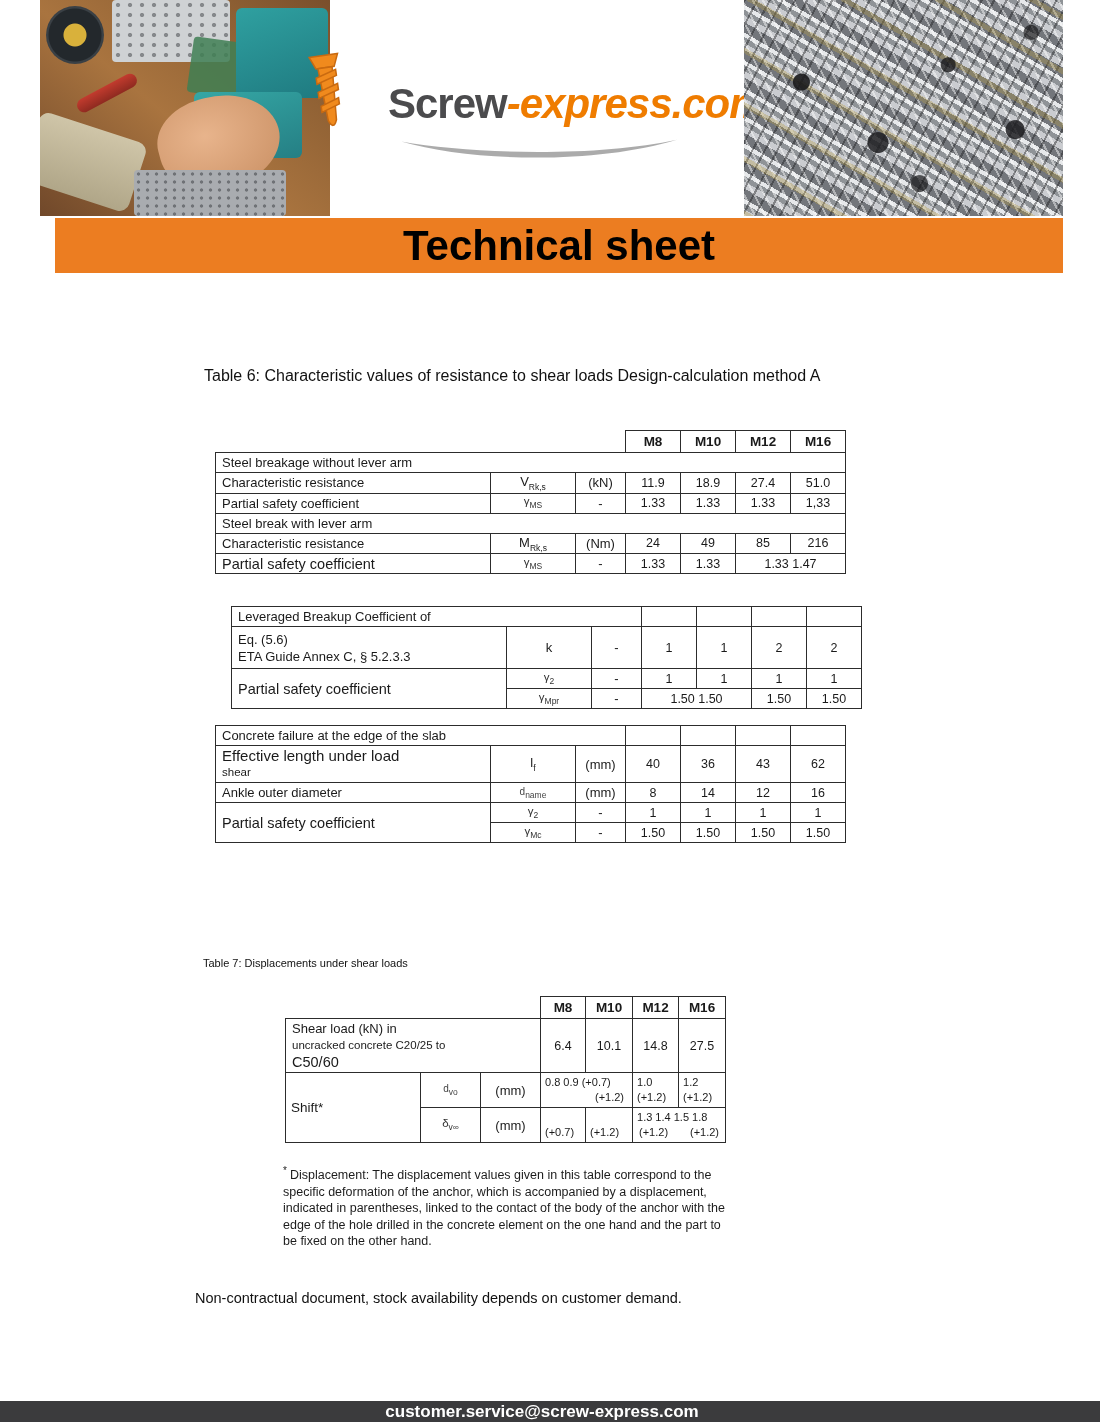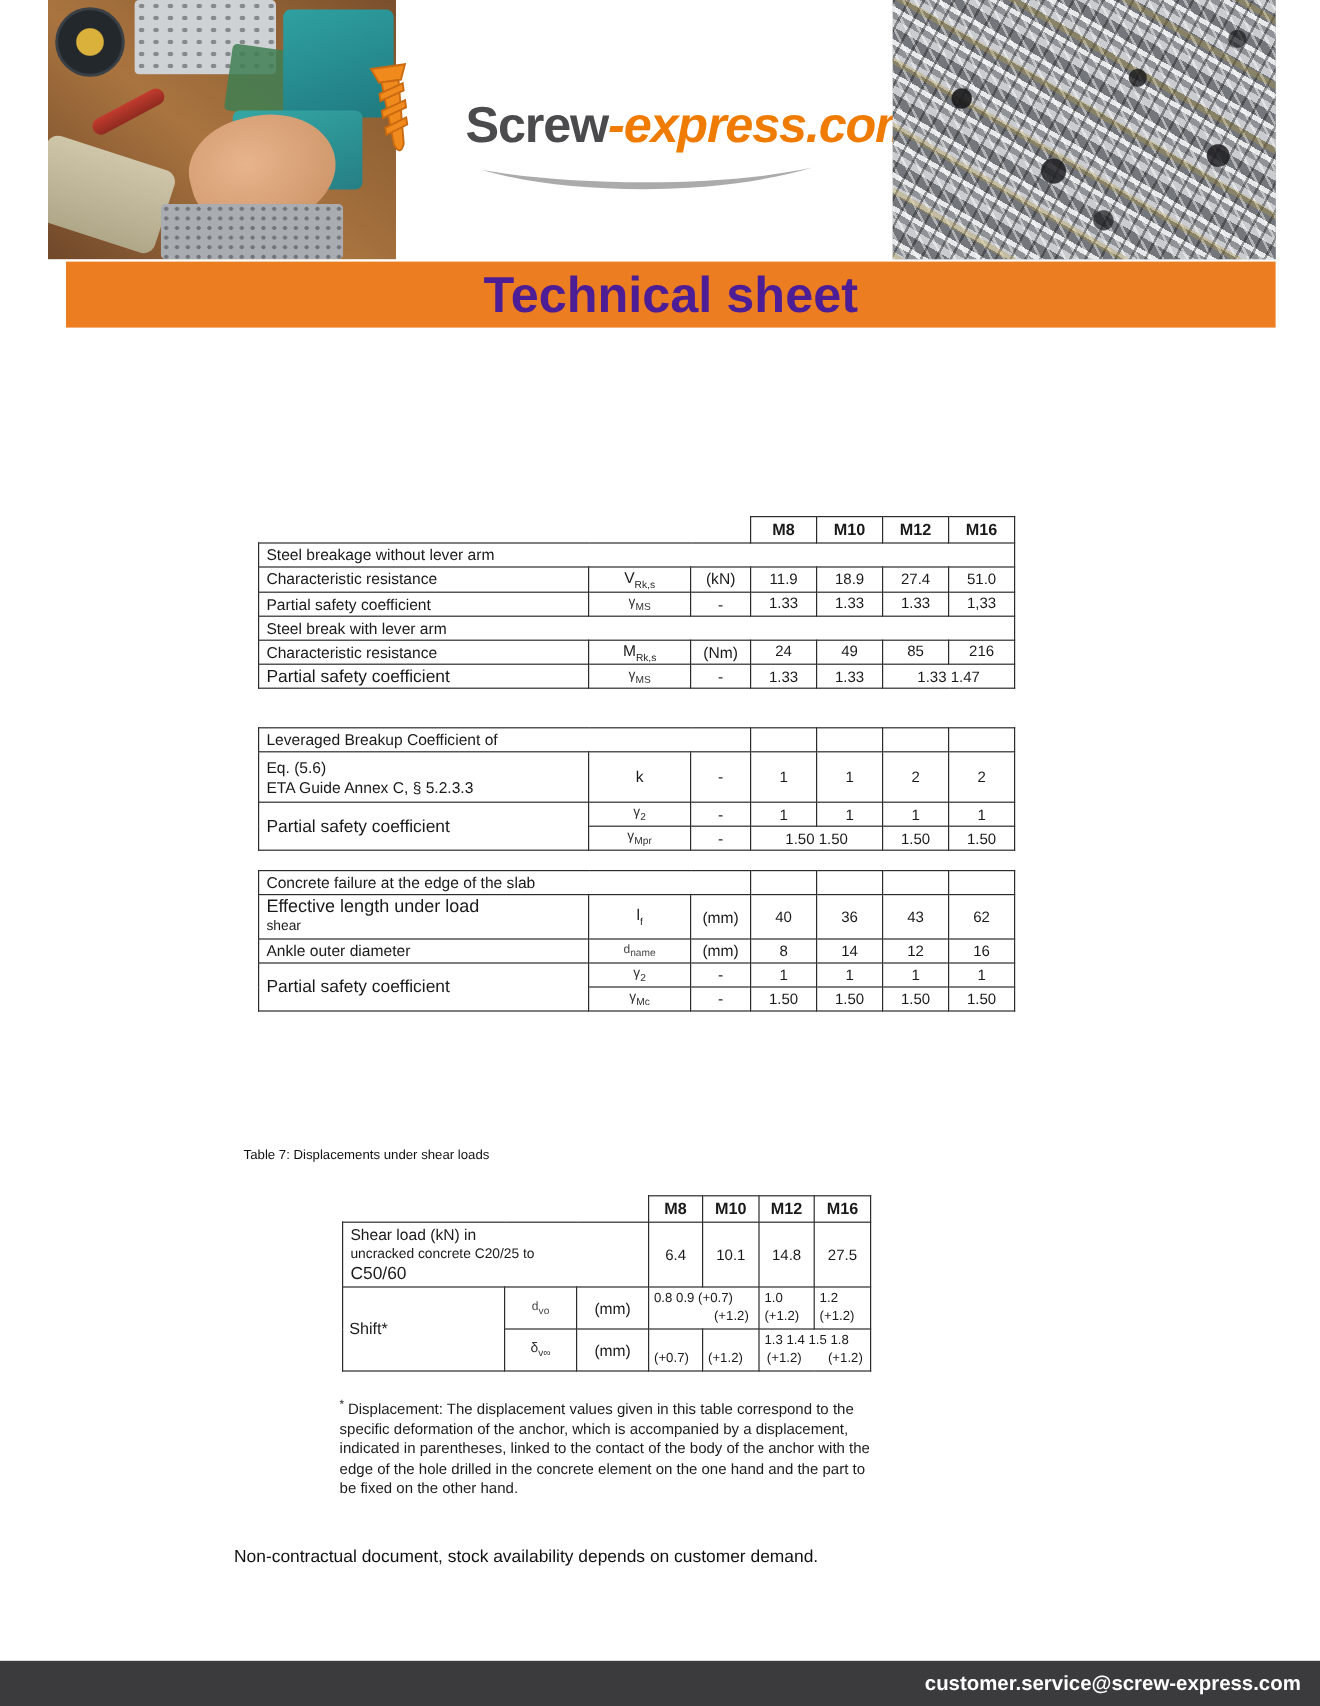"Technical sheet" .banner span { color: #4c1d95 -> #000000 }
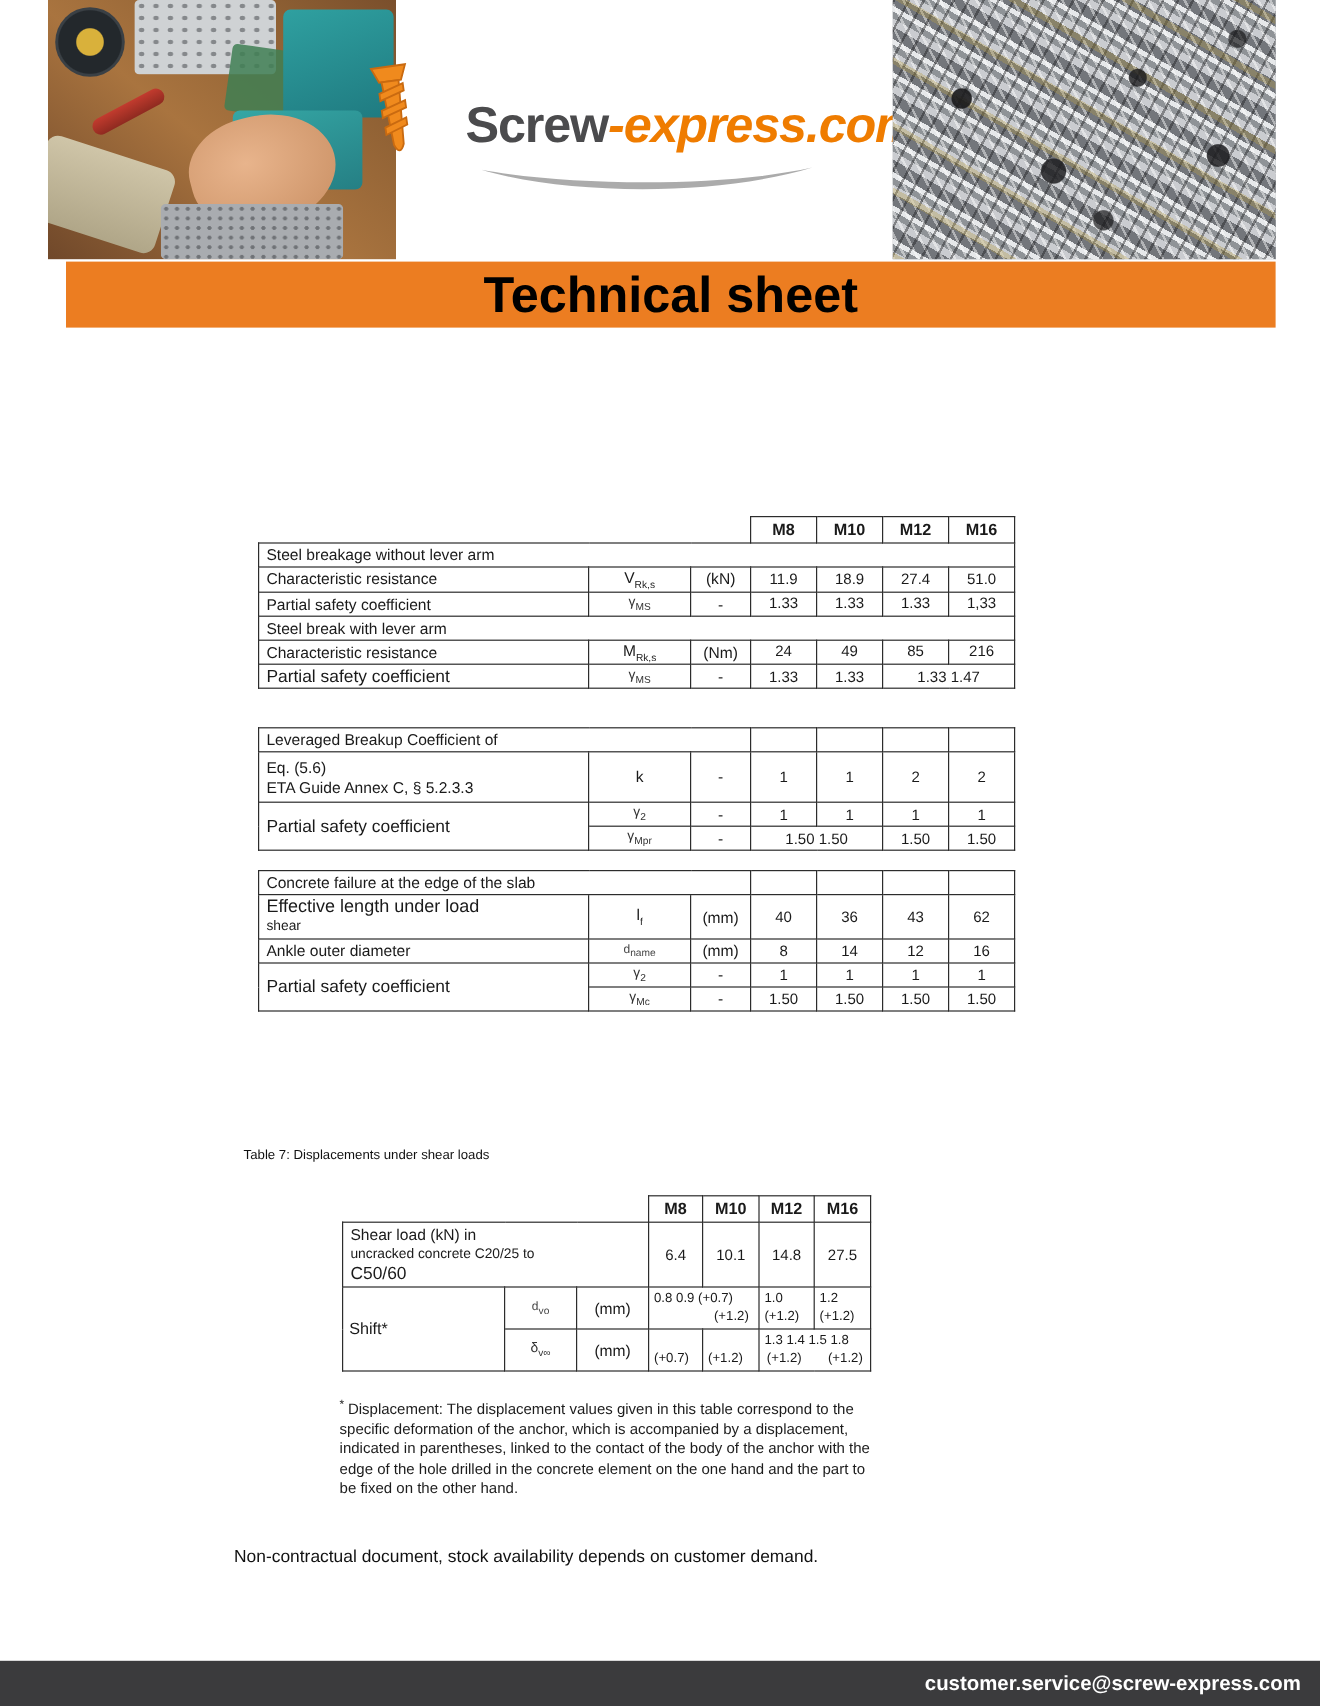"Table 6: Characteristic values of" div.ttitle { html: none -> <div>Table 6: Characteristic values of resistance to shear loads Design-calculation method A</div> }
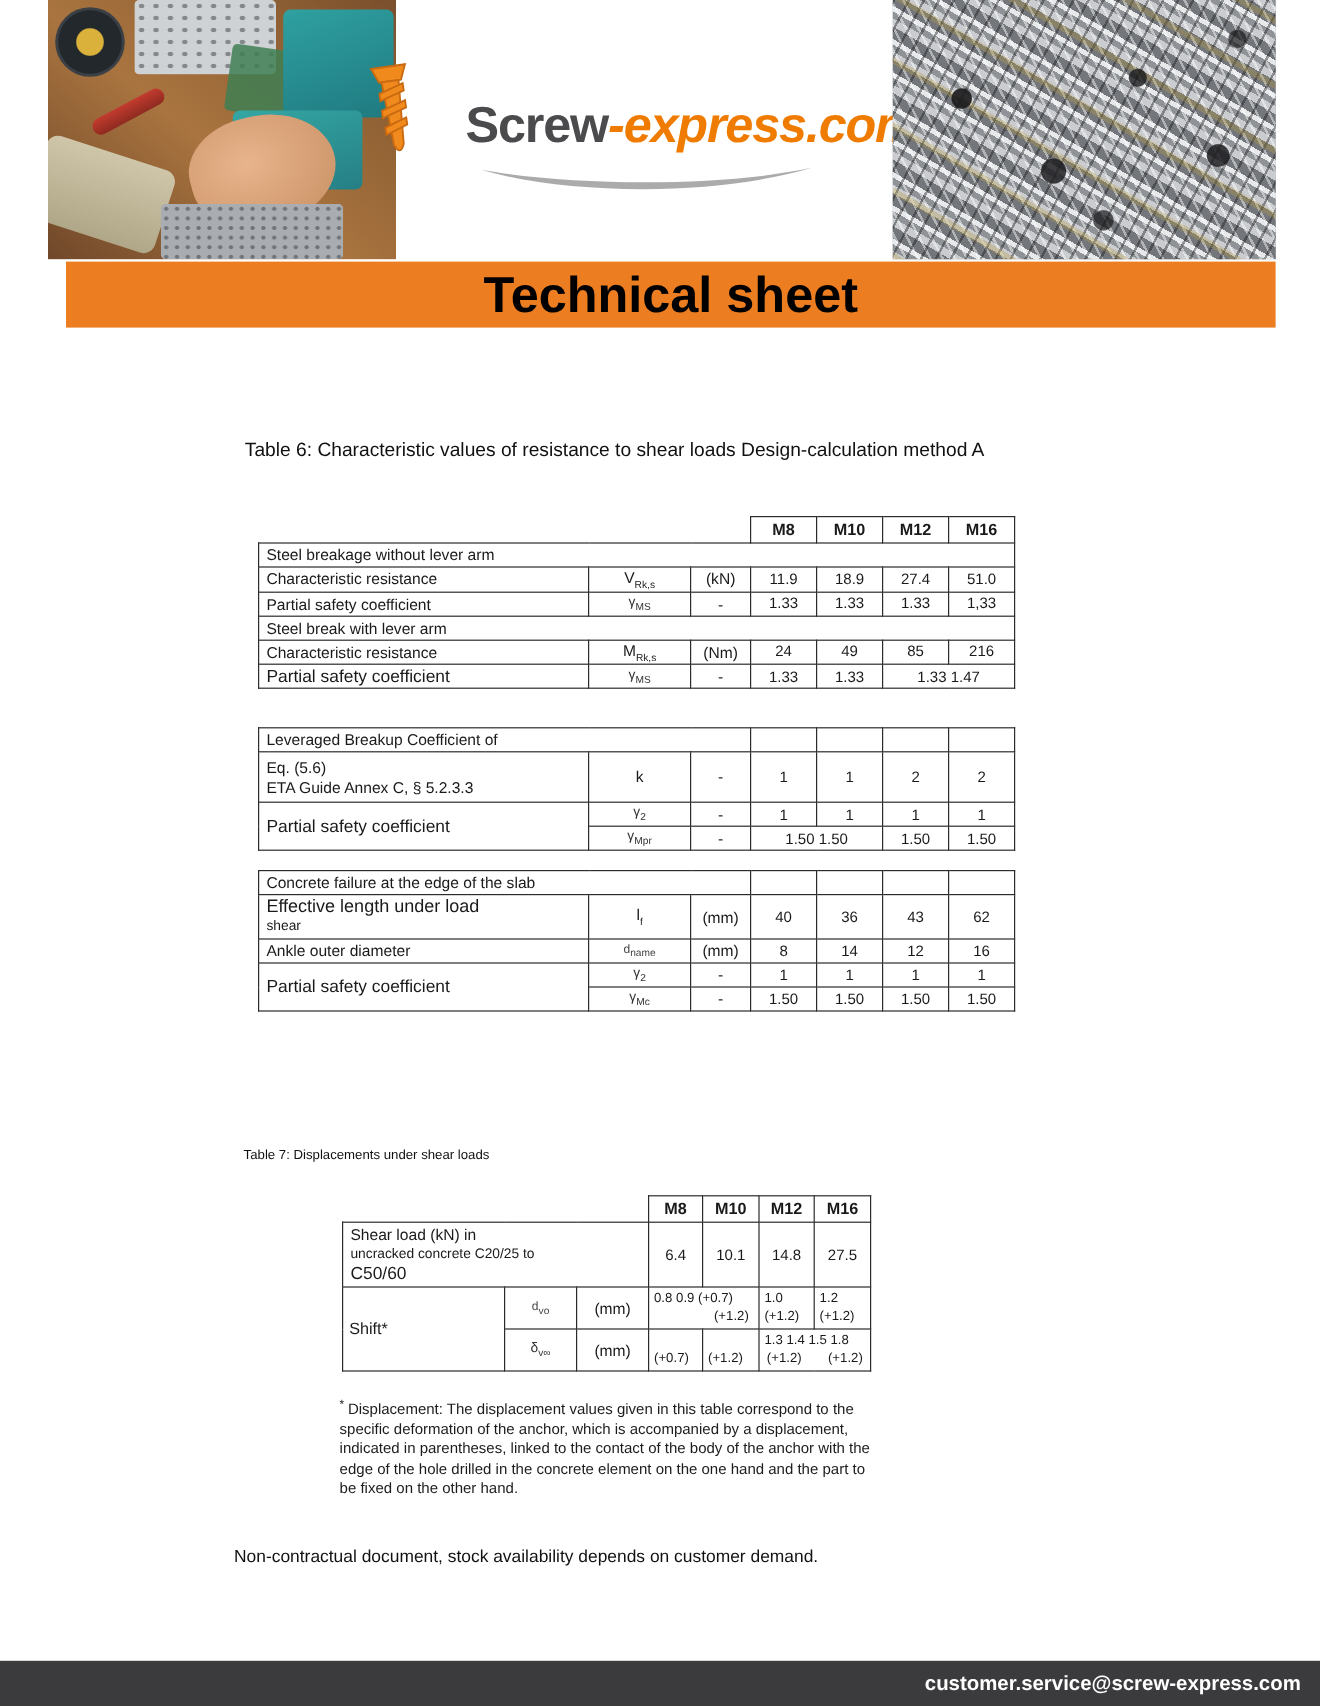"Leveraged Breakup Coefficient of" .tableK { left: 215px -> 231px }
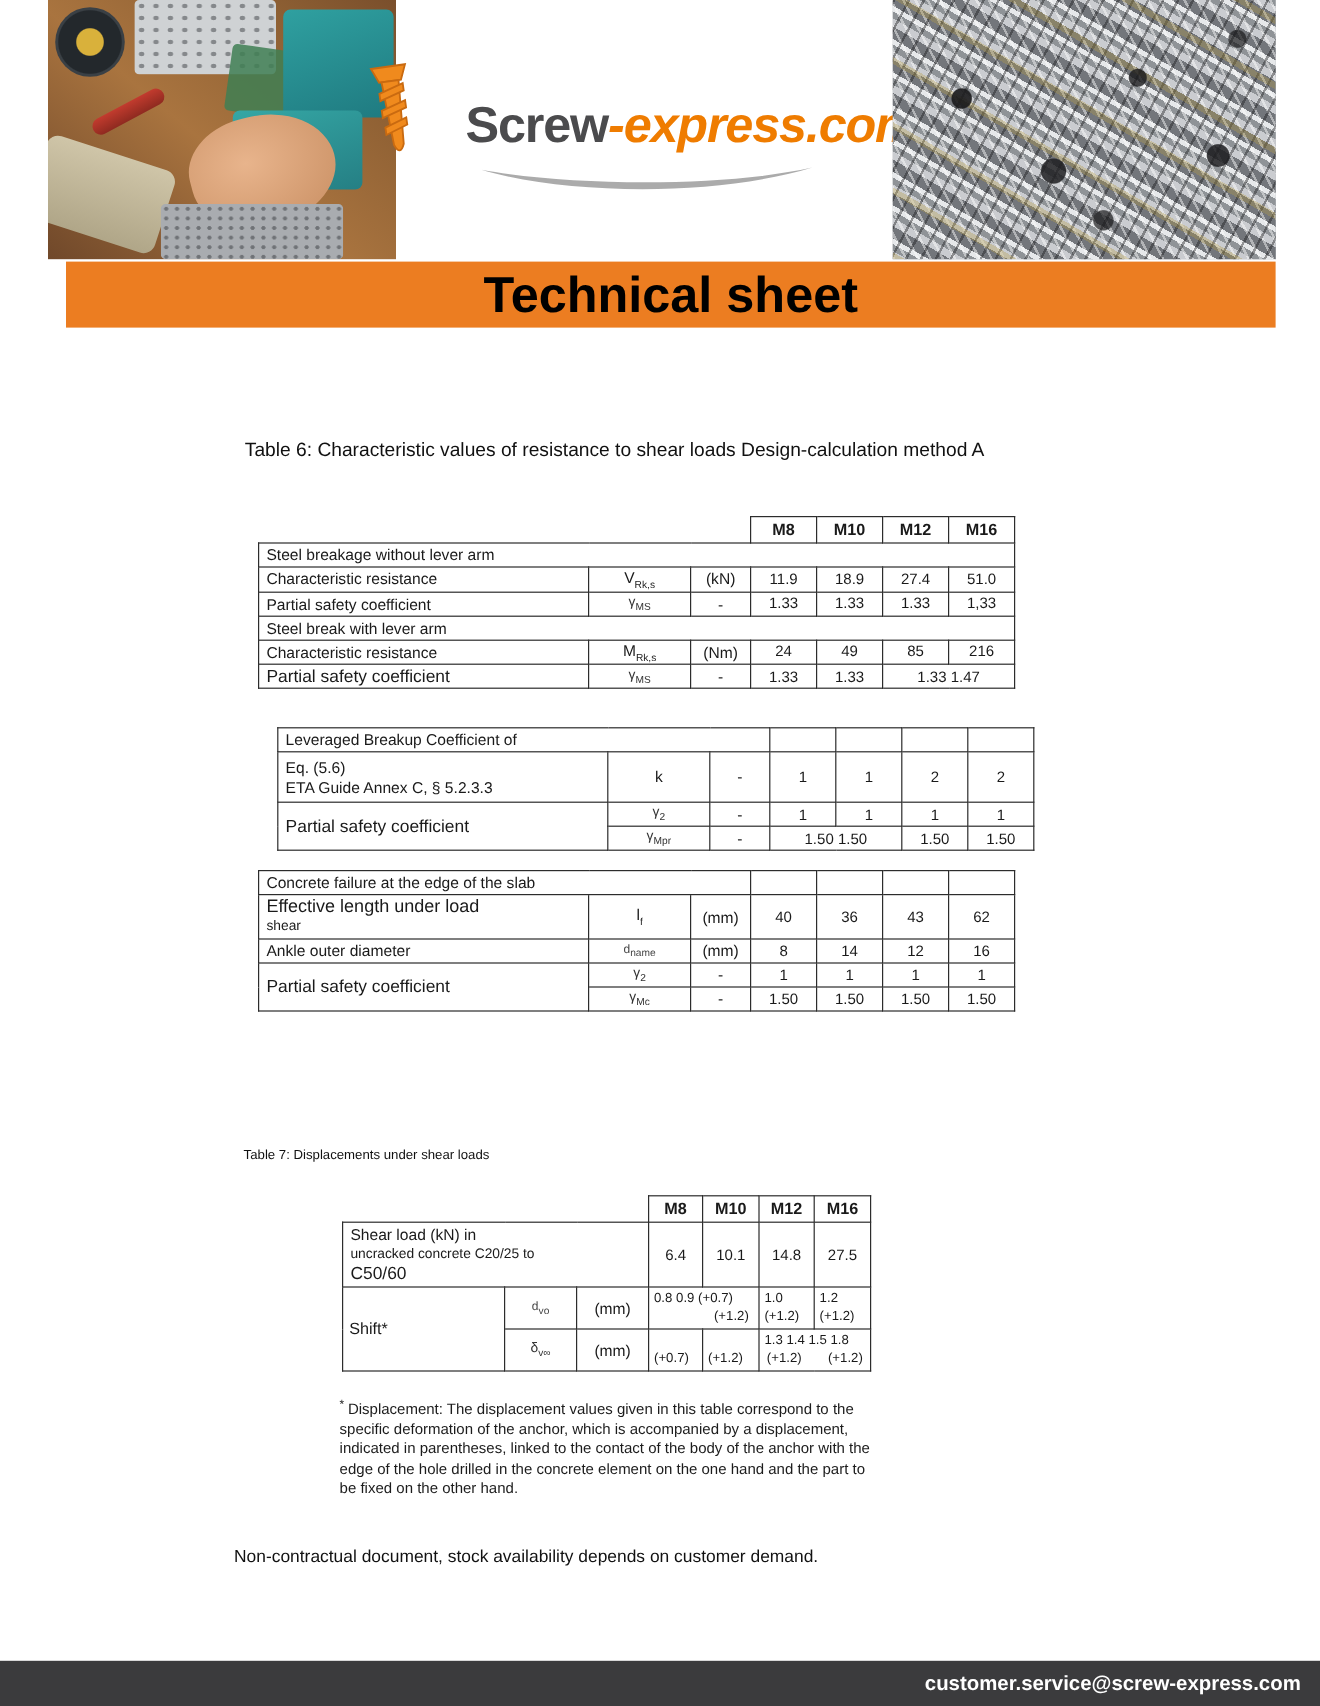"customer.service@screw-express.com" .footerbar { height: 38px -> 21px; justify-content: flex-end -> center }
